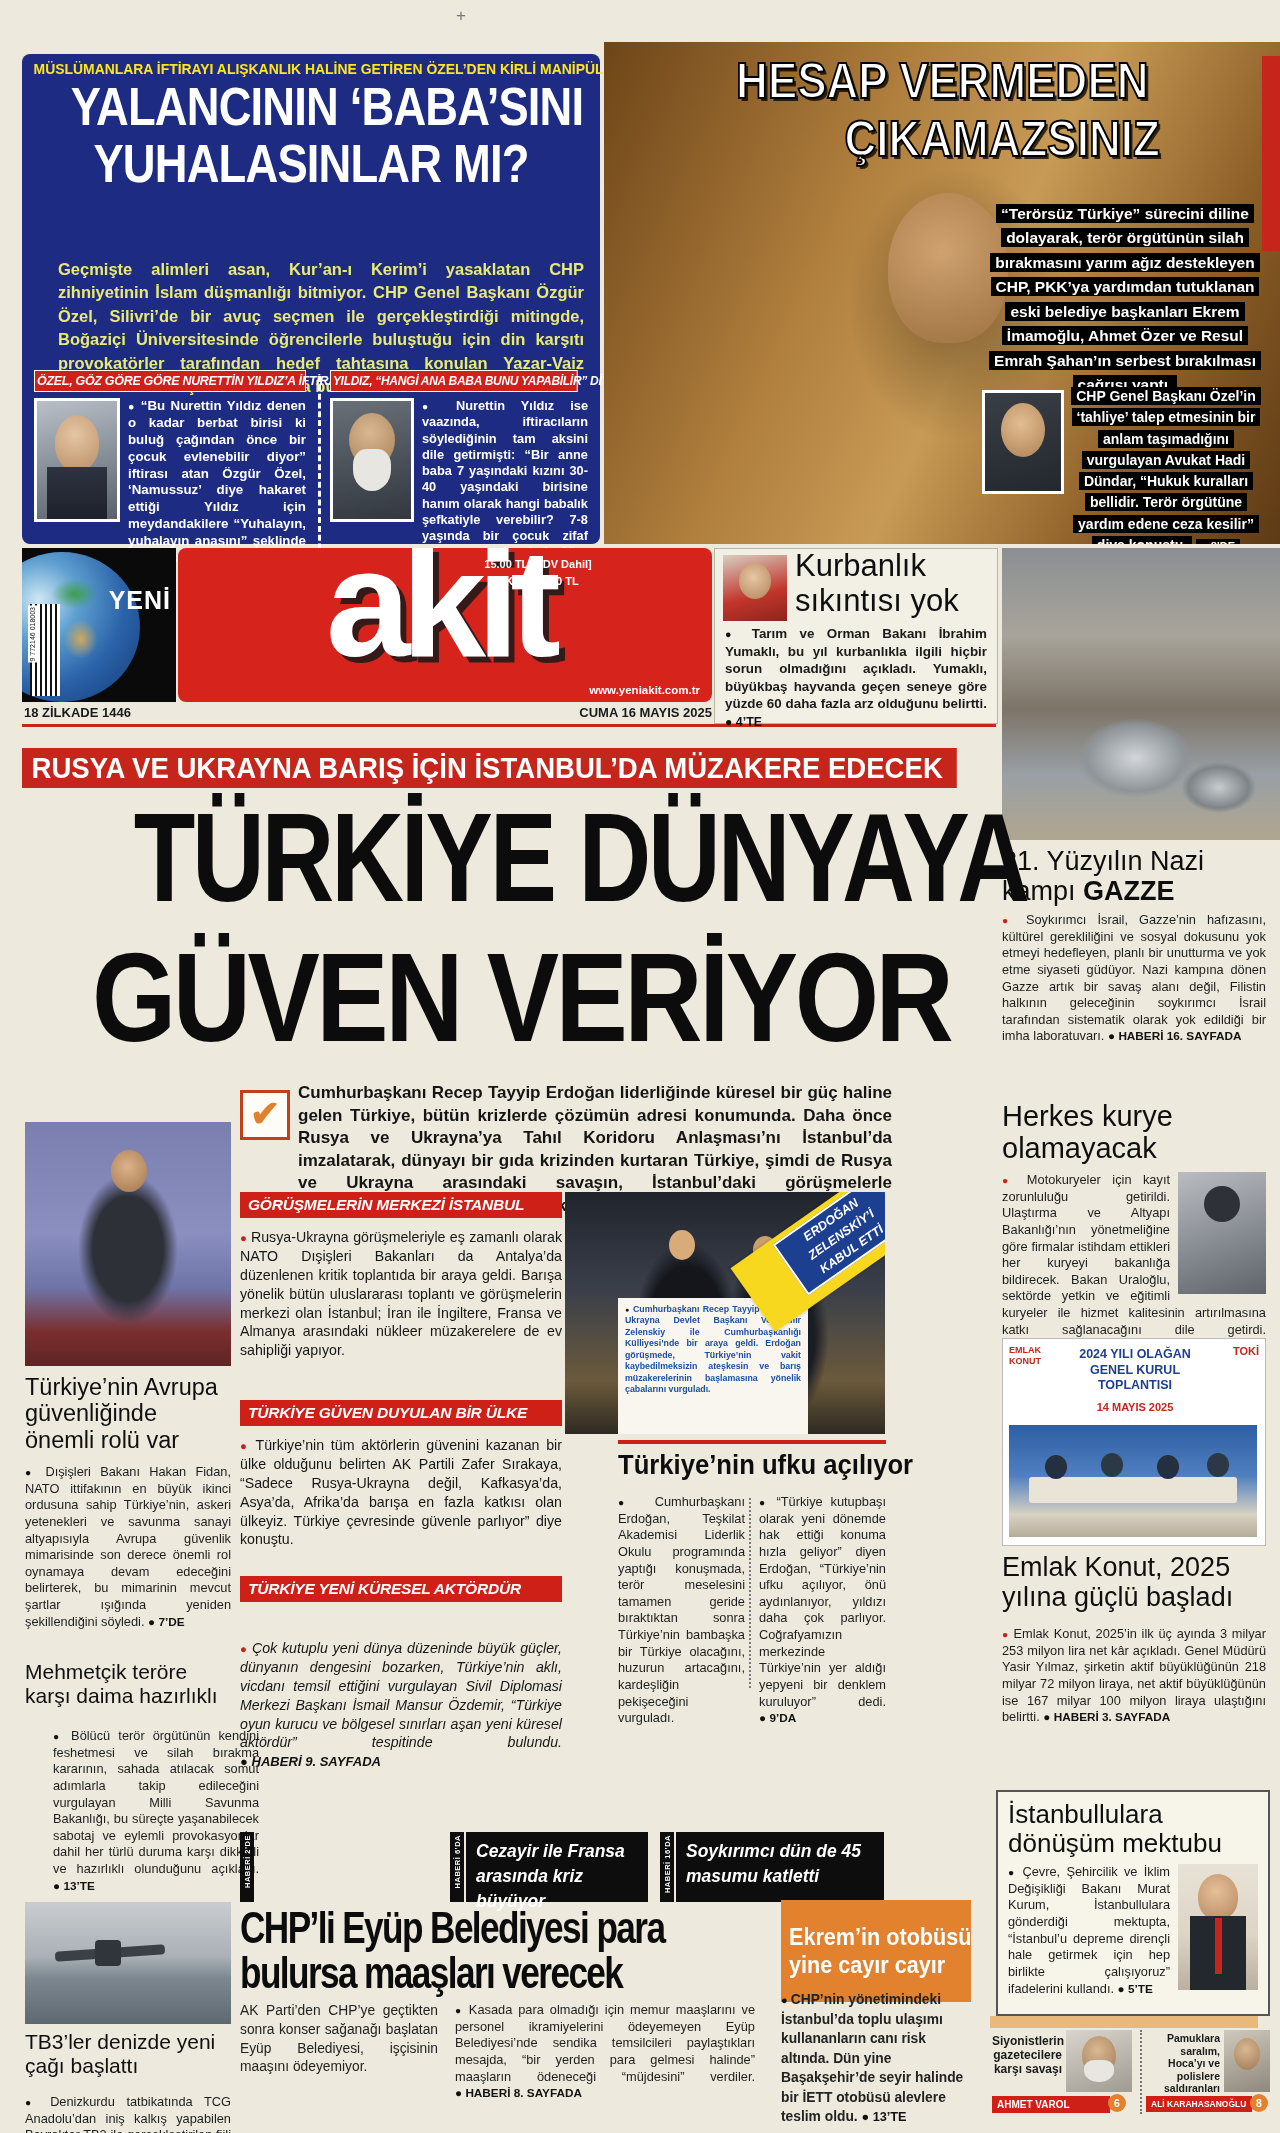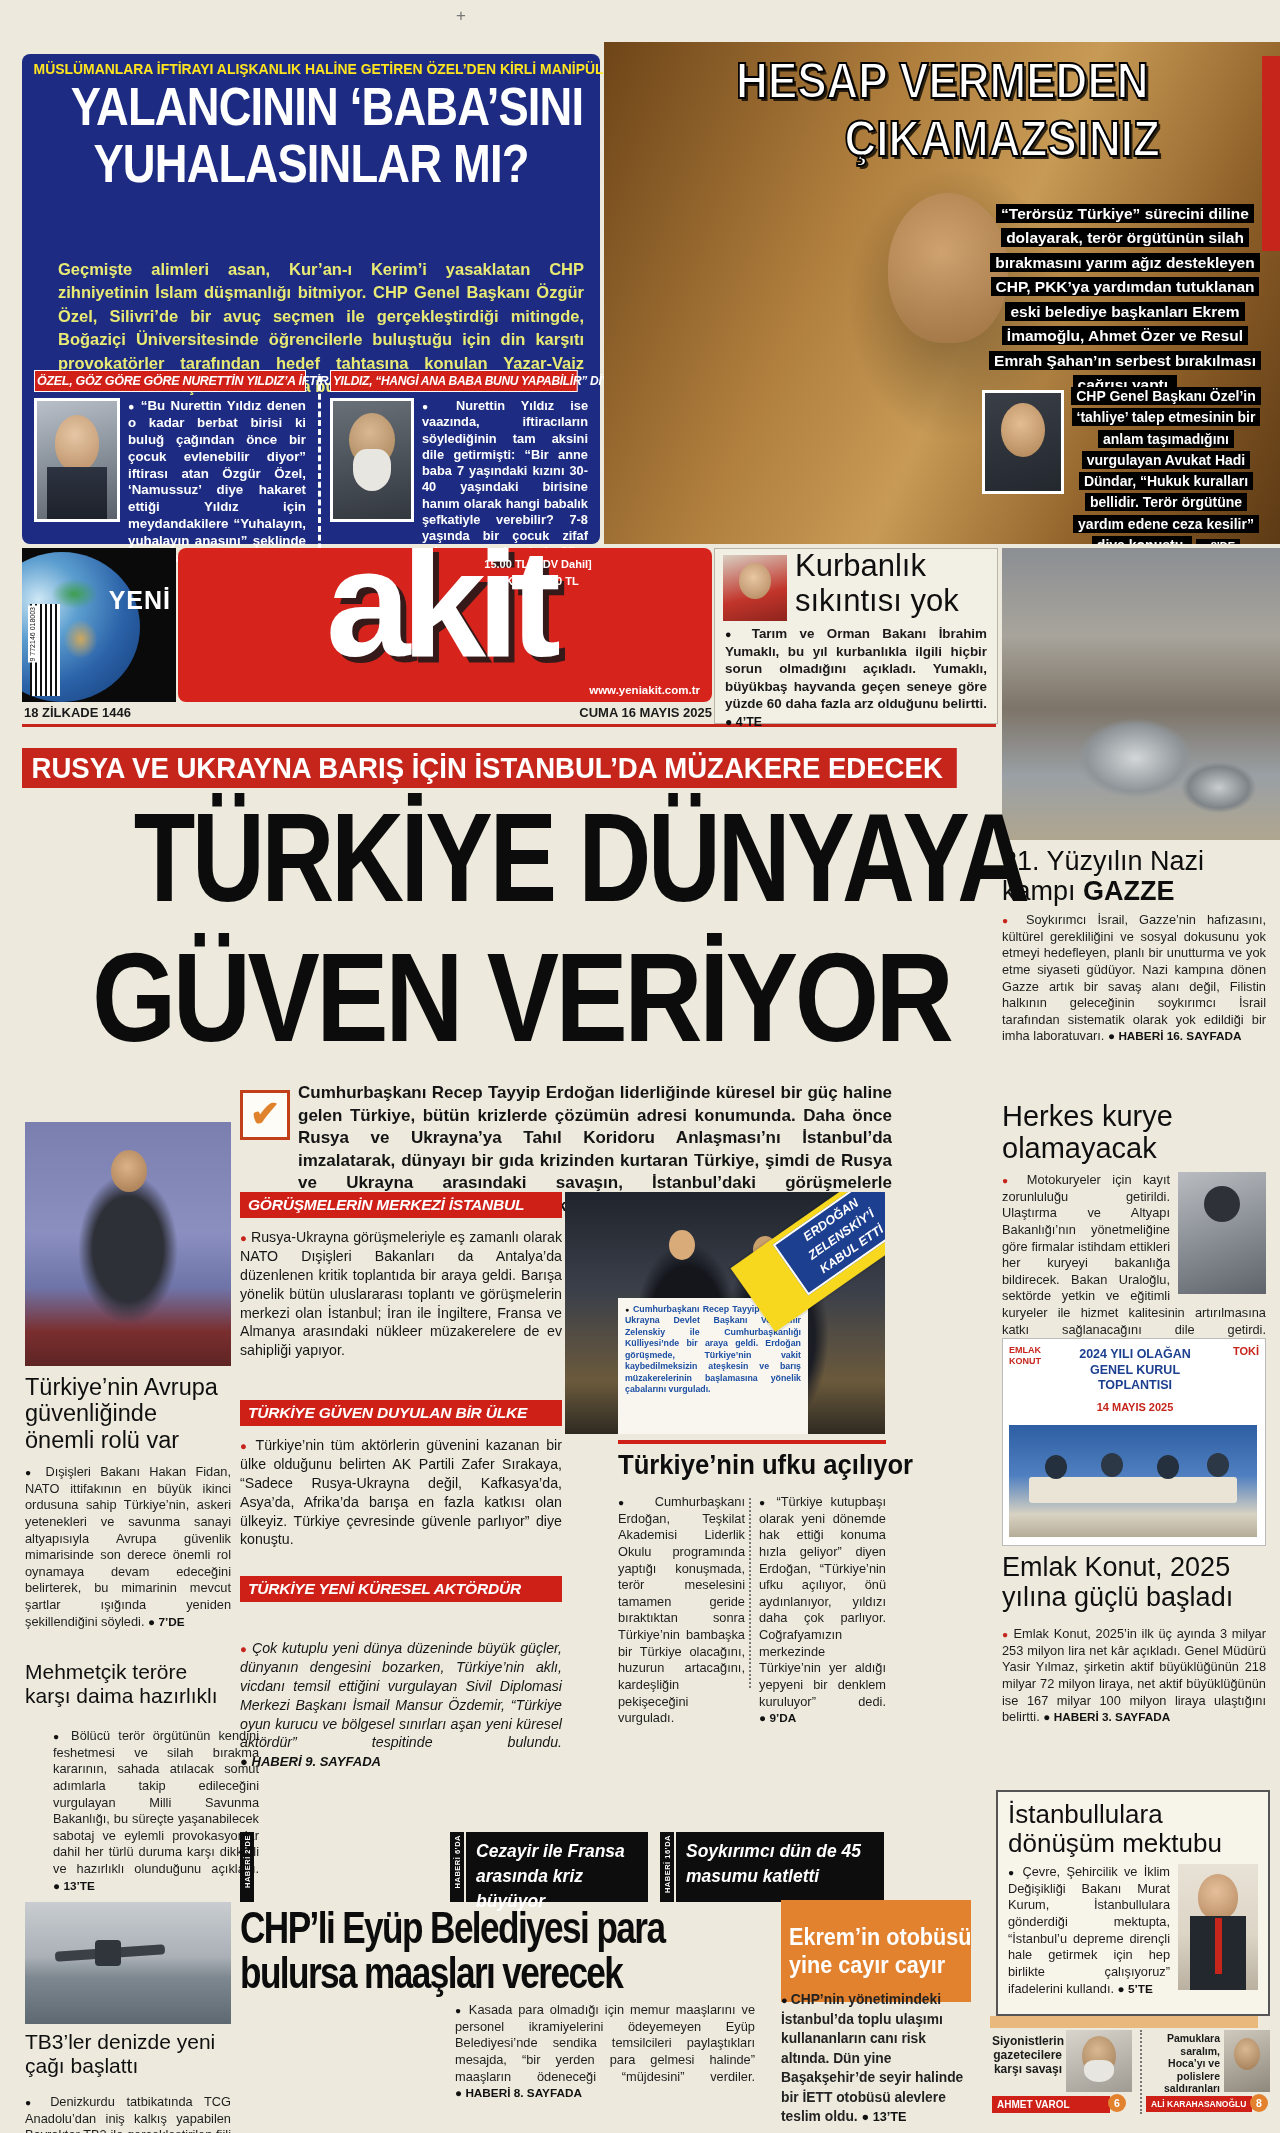"AK Parti’den CHP’ye geçtikten sonra" div.abs { html: none -> <div>AK Parti’den CHP’ye geçtikten sonra konser sağanağı başlatan Eyüp Belediyesi, işçisinin maaşını ödeyemiyor.</div> }
